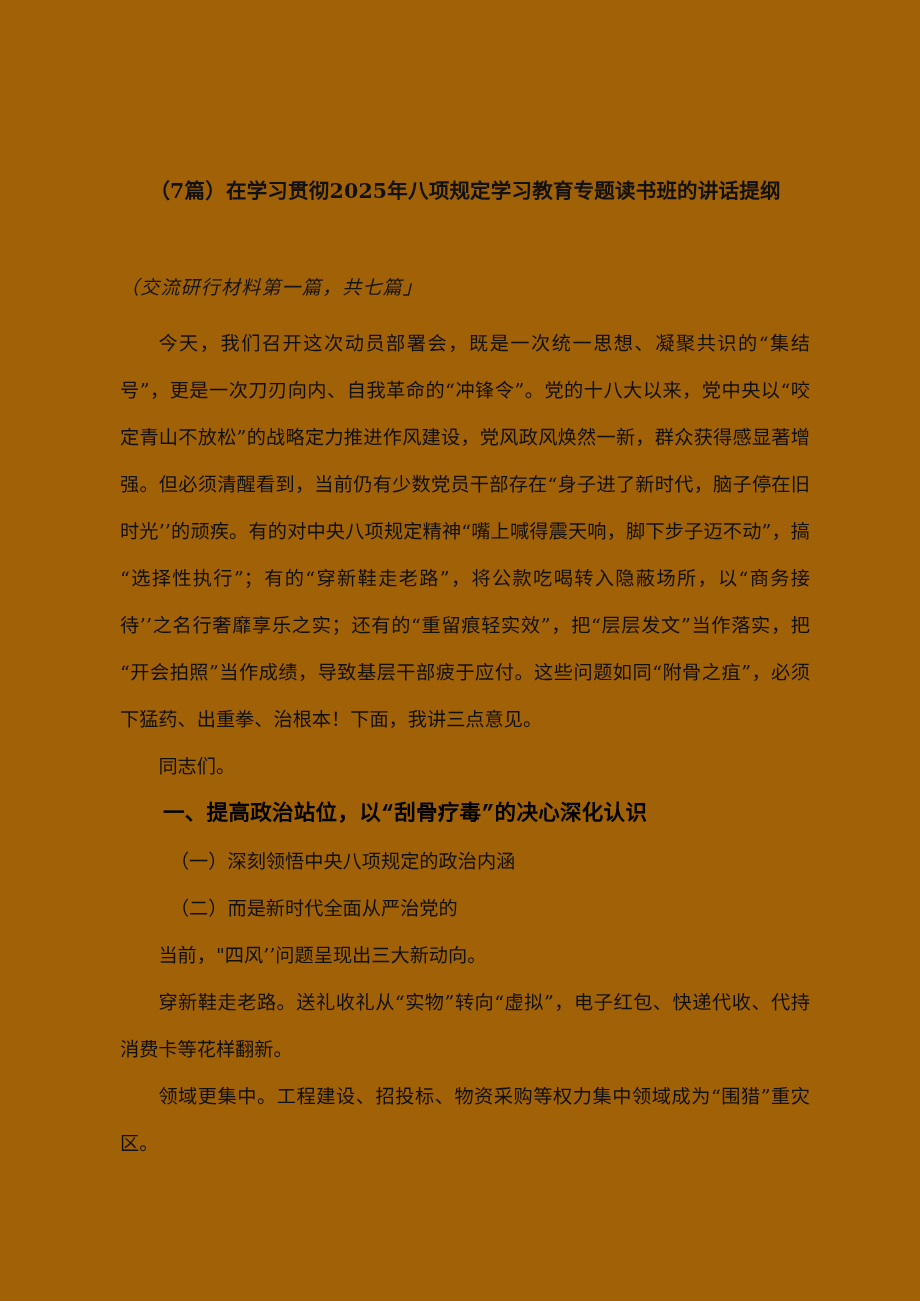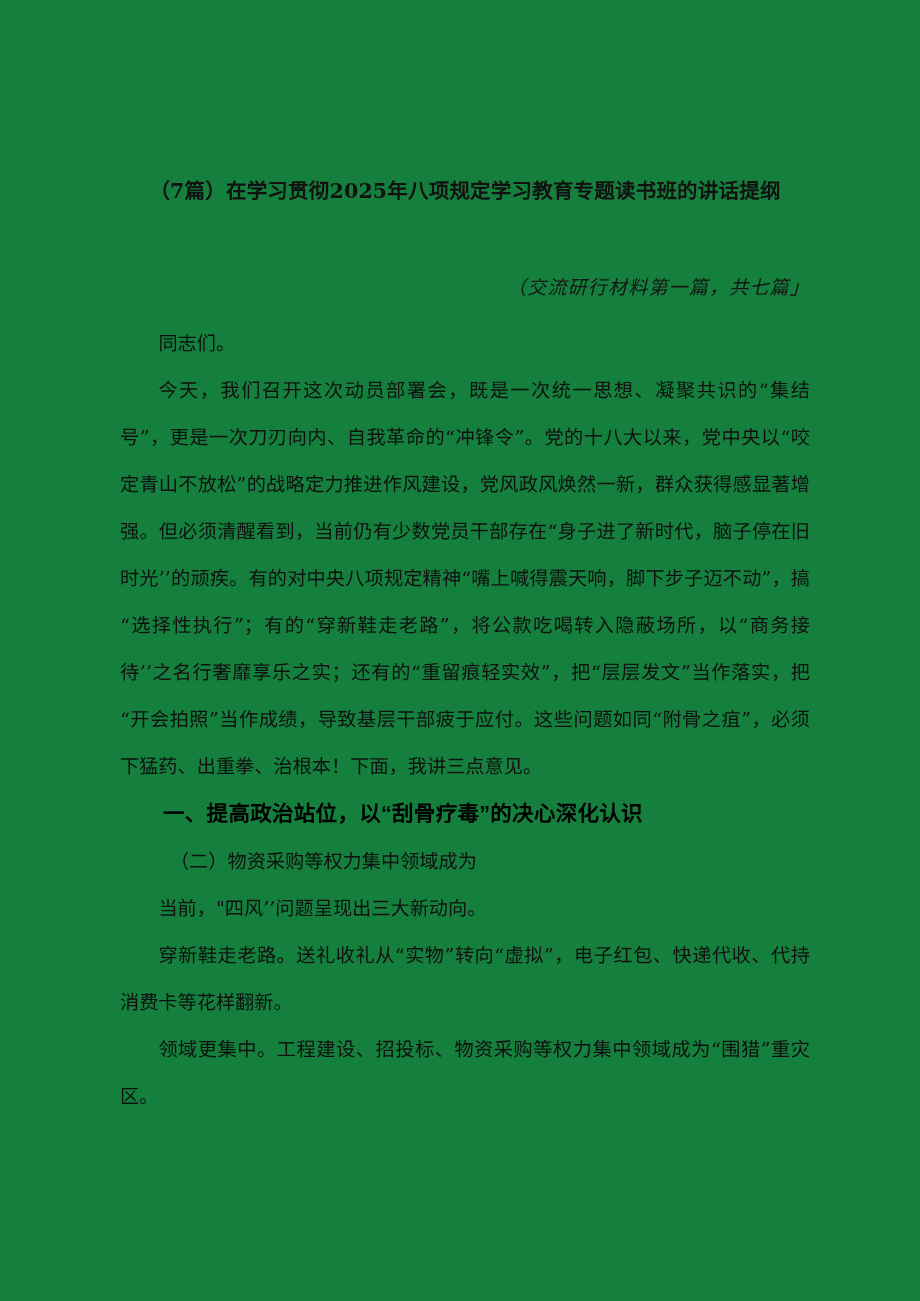"（7篇）在学习贯彻2025年八项规定学习教育专题读书班的讲话提纲" .page { background: #15803d -> #a16207 }
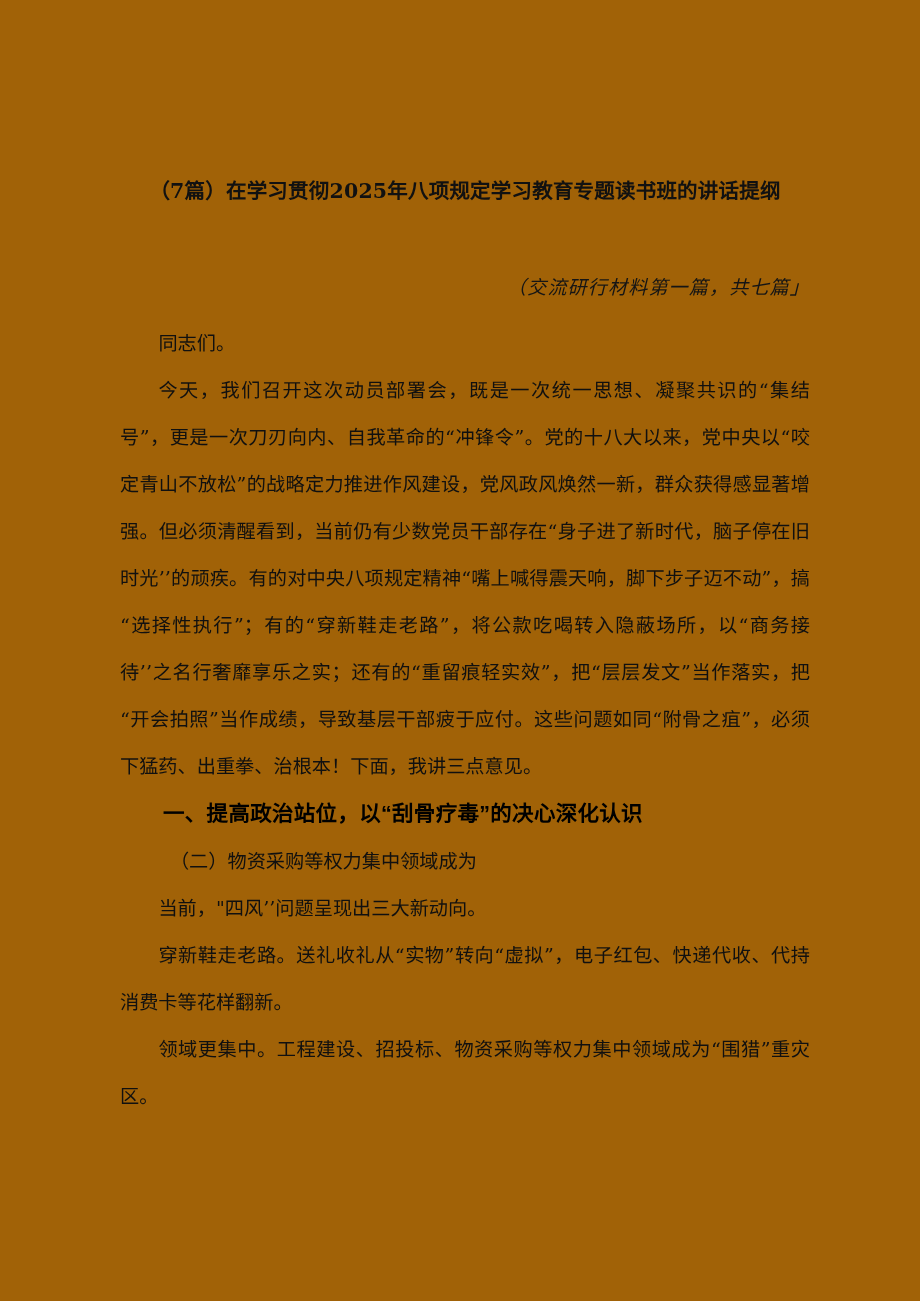"（交流研行材料第一篇，共七篇」" .doc-subtitle { text-align: right -> left }
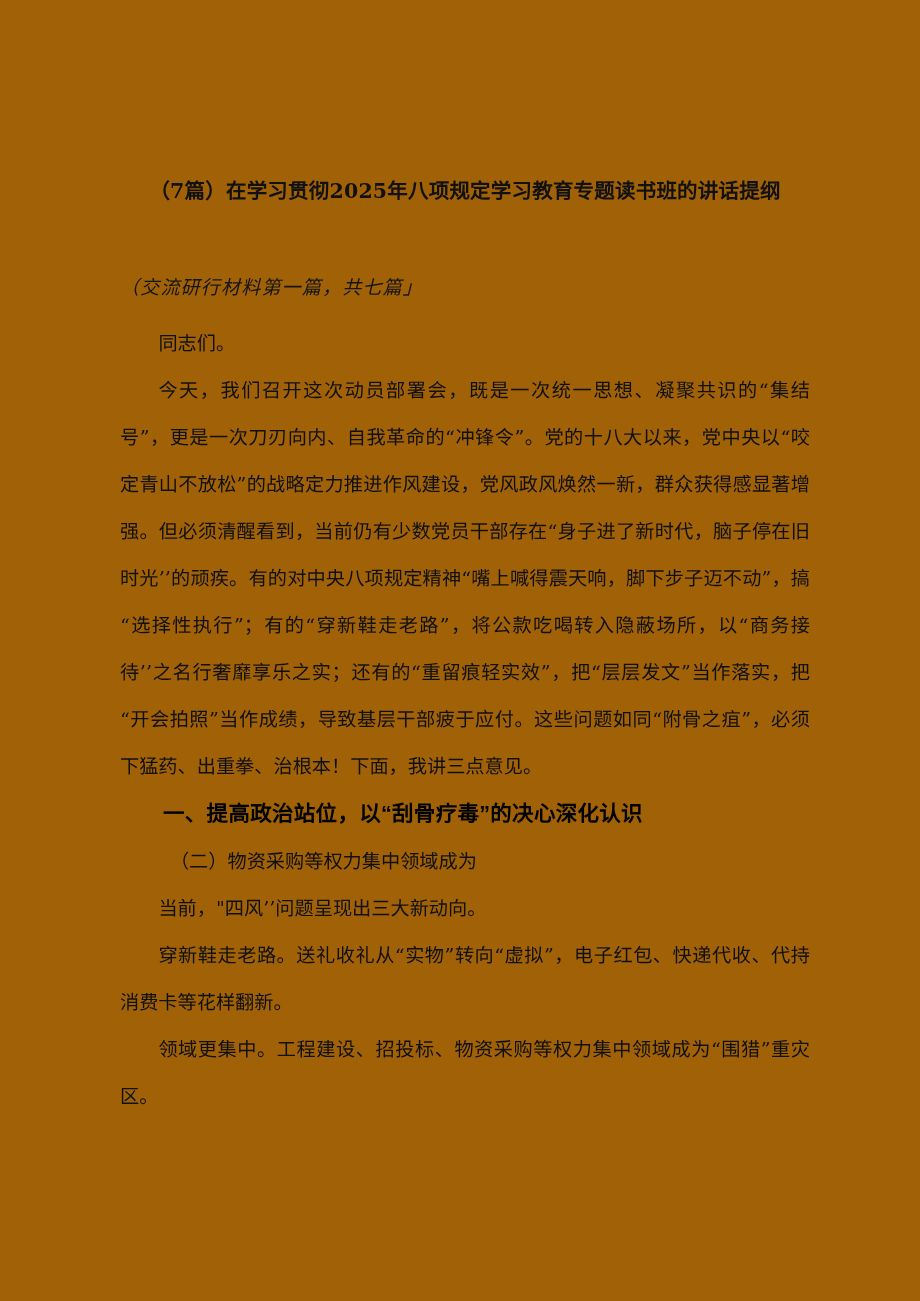"同志们。" p.para { order: before "今天，我们召开这次动员部署会，既是一次统一思想、凝聚共识的“集结号”，更是一次刀" -> after "今天，我们召开这次动员部署会，既是一次统一思想、凝聚共识的“集结号”，更是一次刀" }
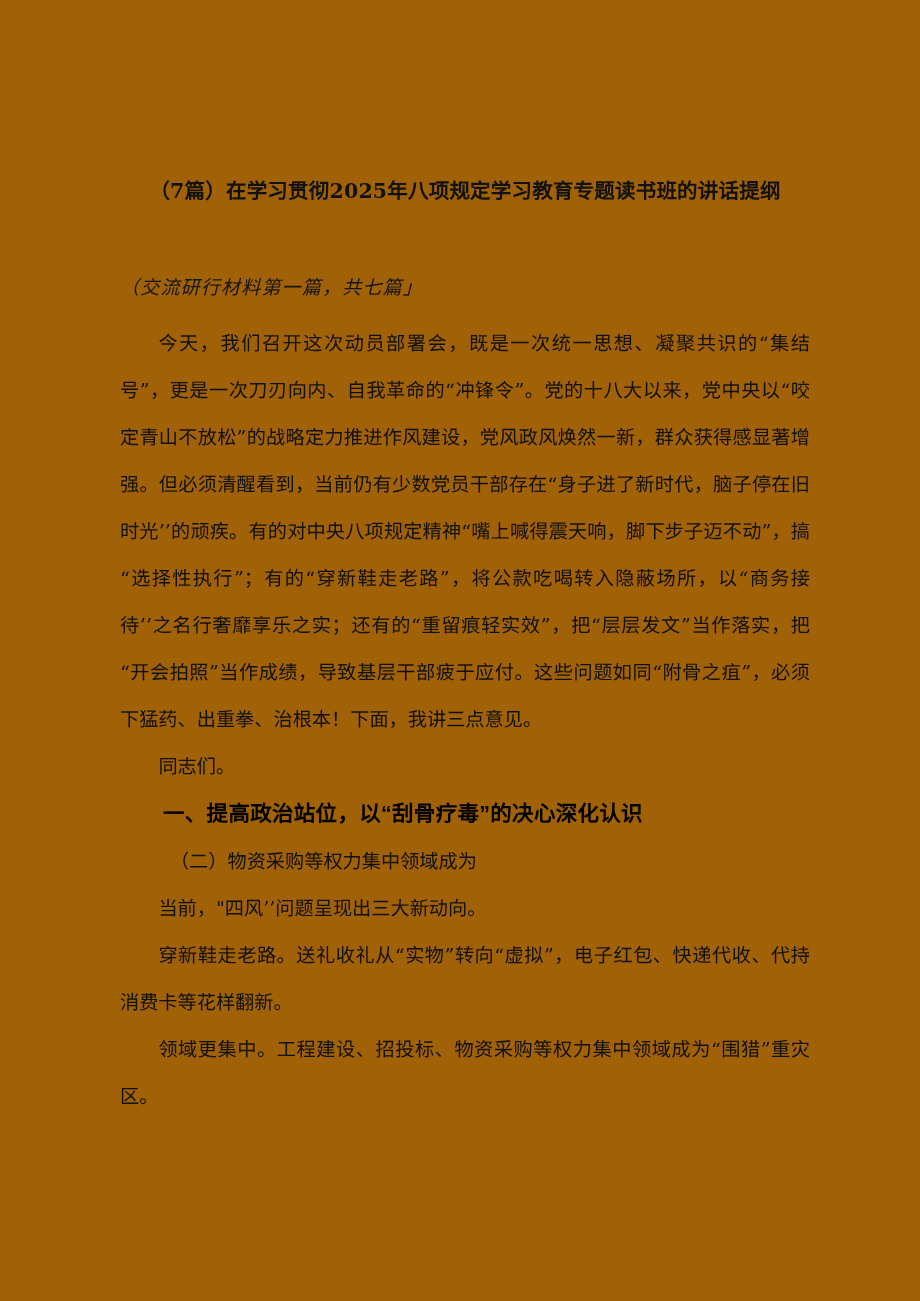"一、提高政治站位，以“刮骨疗毒”的决心深化认识" h2.h1-sec { font-family: Liberation Sans, sans-serif -> Liberation Mono, monospace }
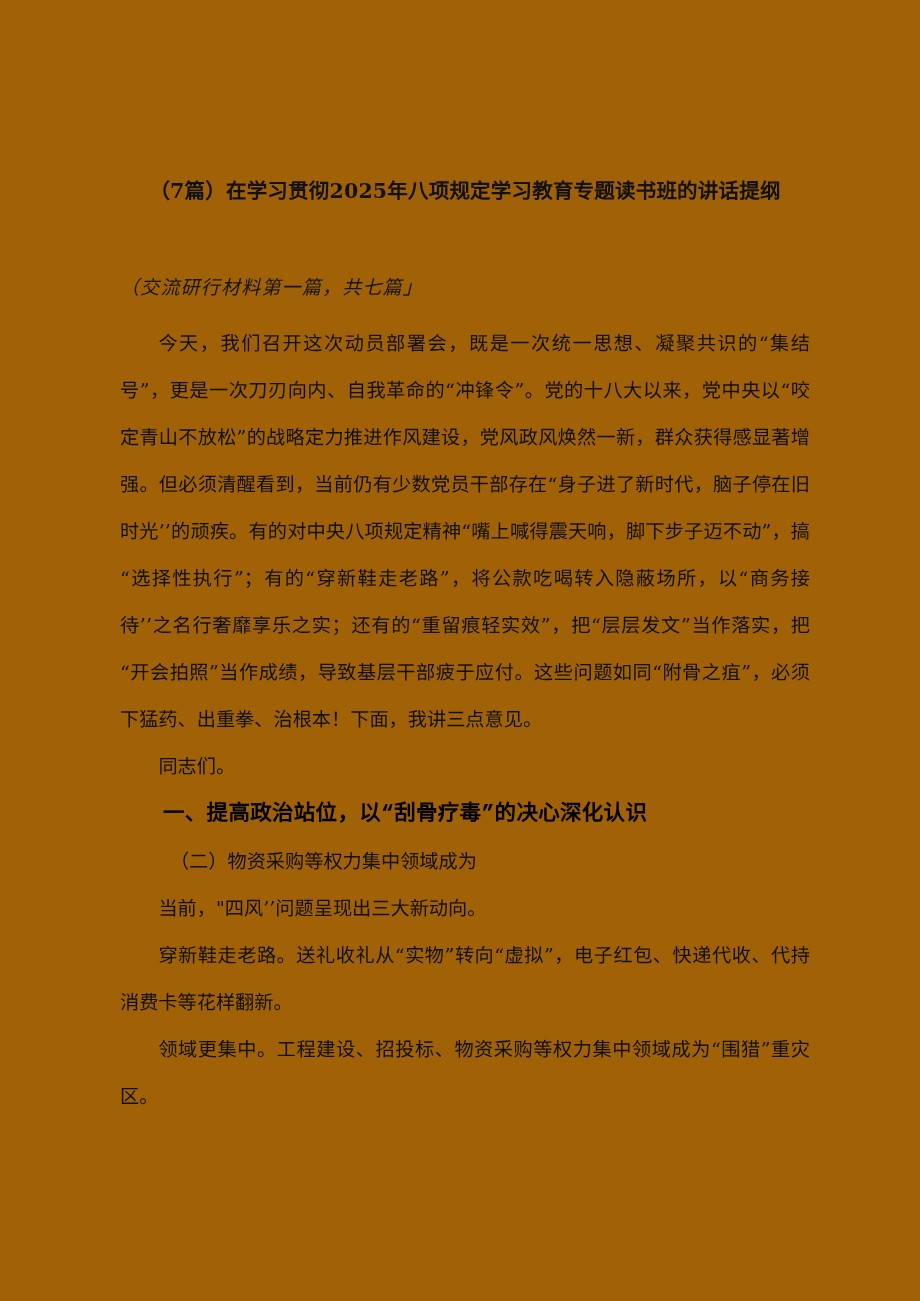"（一）深刻领悟中央八项规定的政治内涵" h3.h2-sec { html: none -> <h3>（一）深刻领悟中央八项规定的政治内涵</h3> }
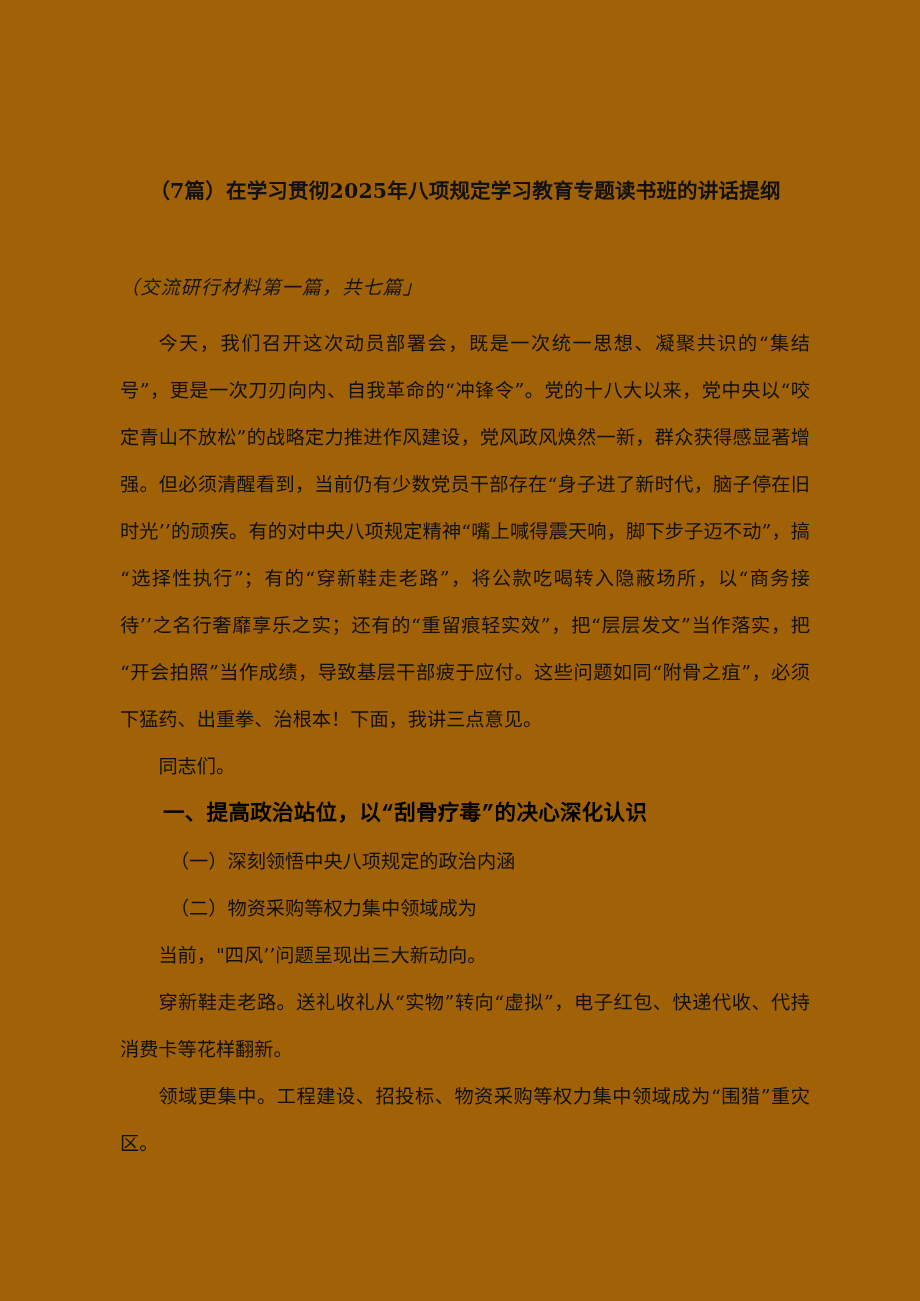"（二）物资采购等权力集中领域成为" h3.h2-sec { text: 物资采购等权力集中领域成为 -> 而是新时代全面从严治党的 }
